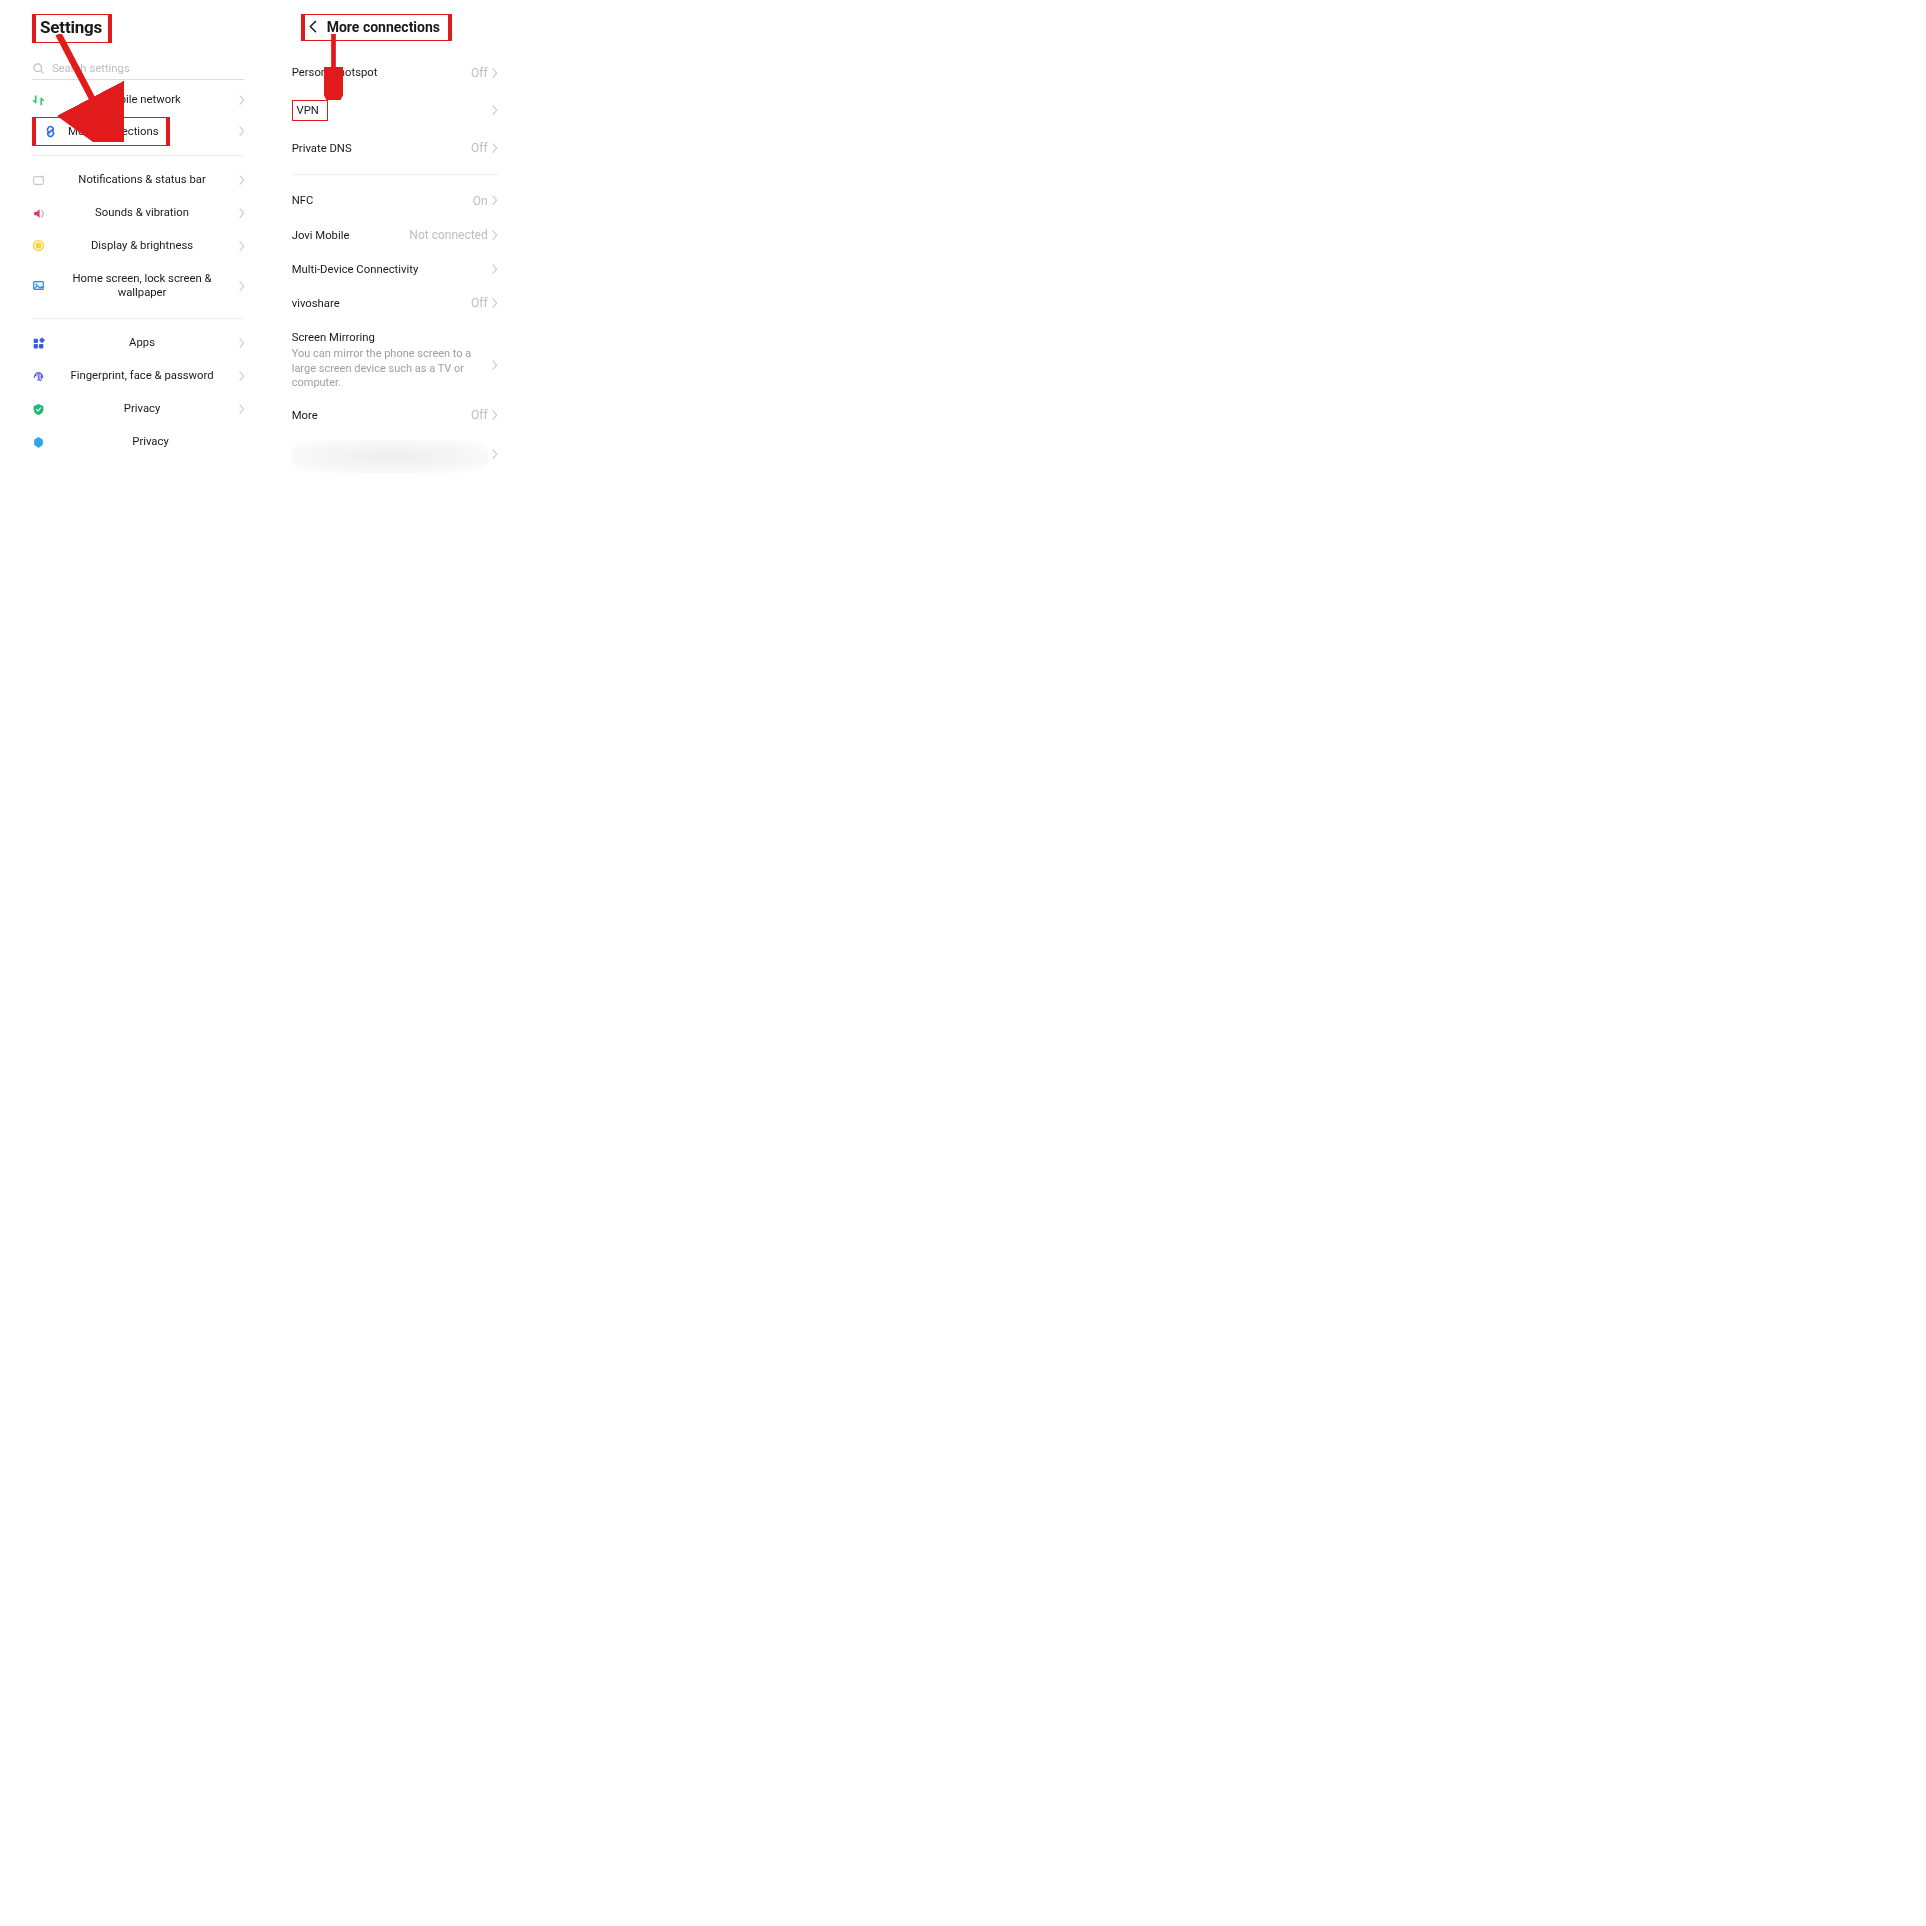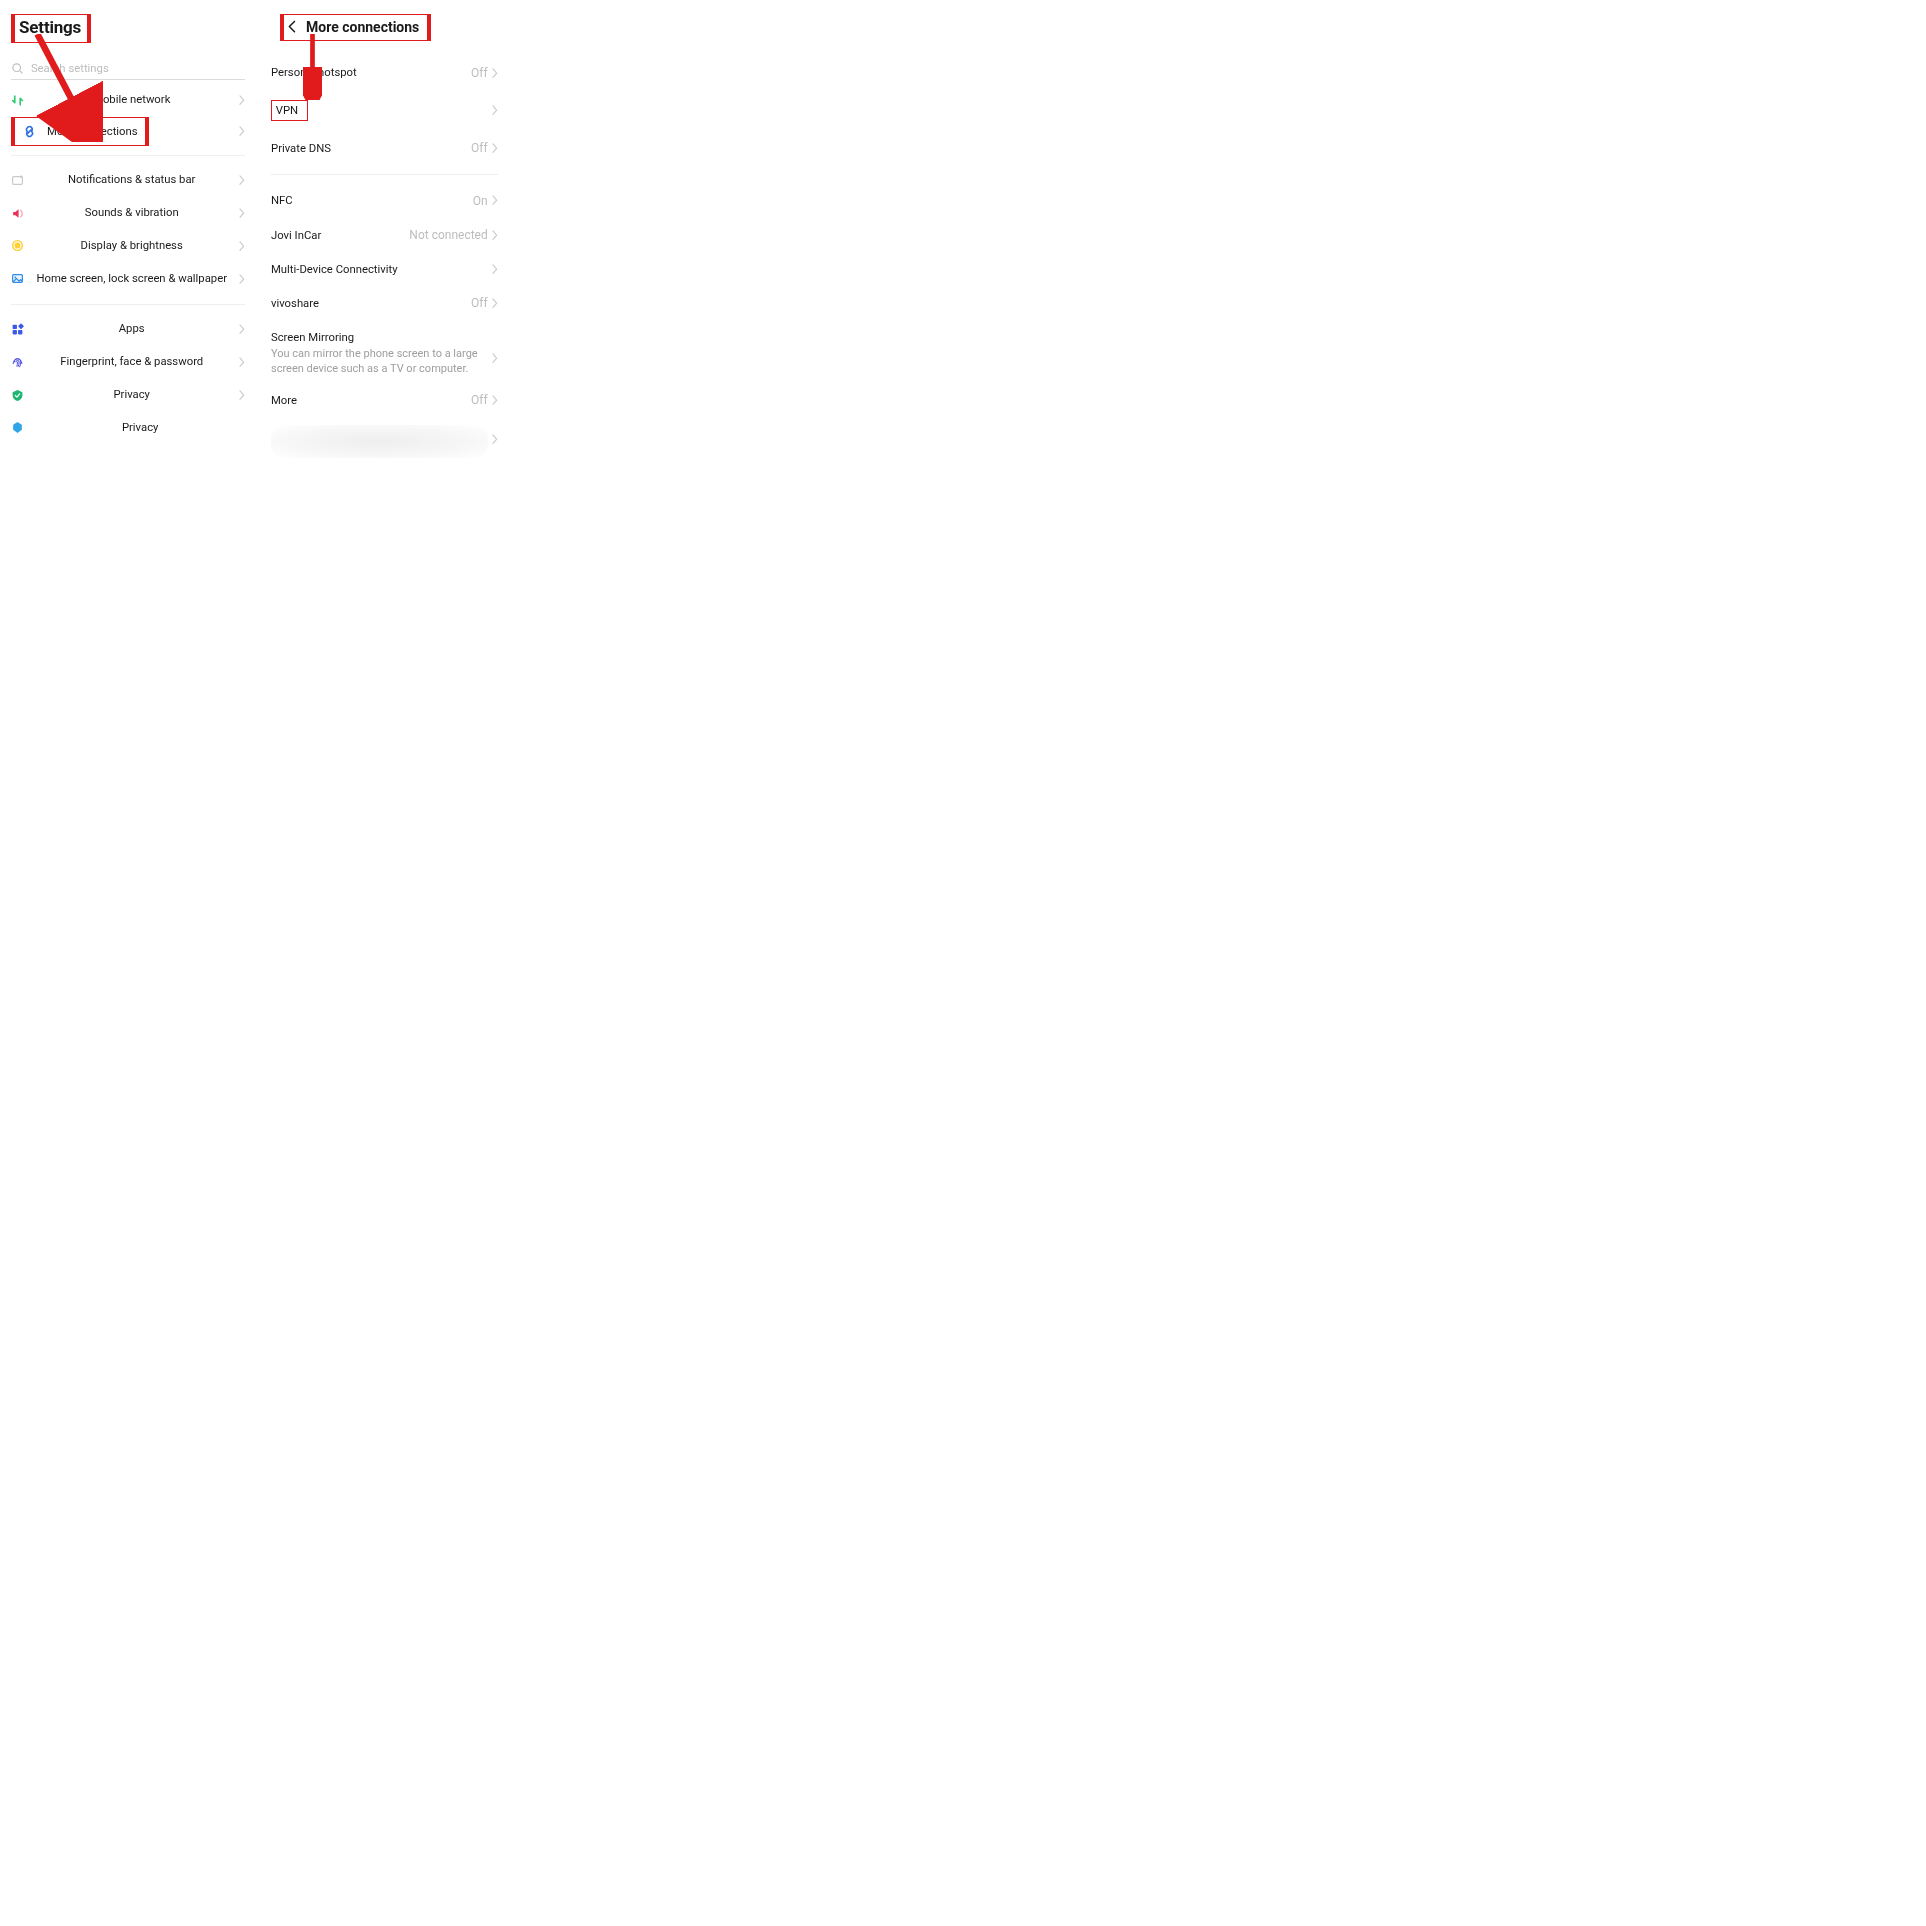"Settings" .panel { margin-left: none -> 21px }
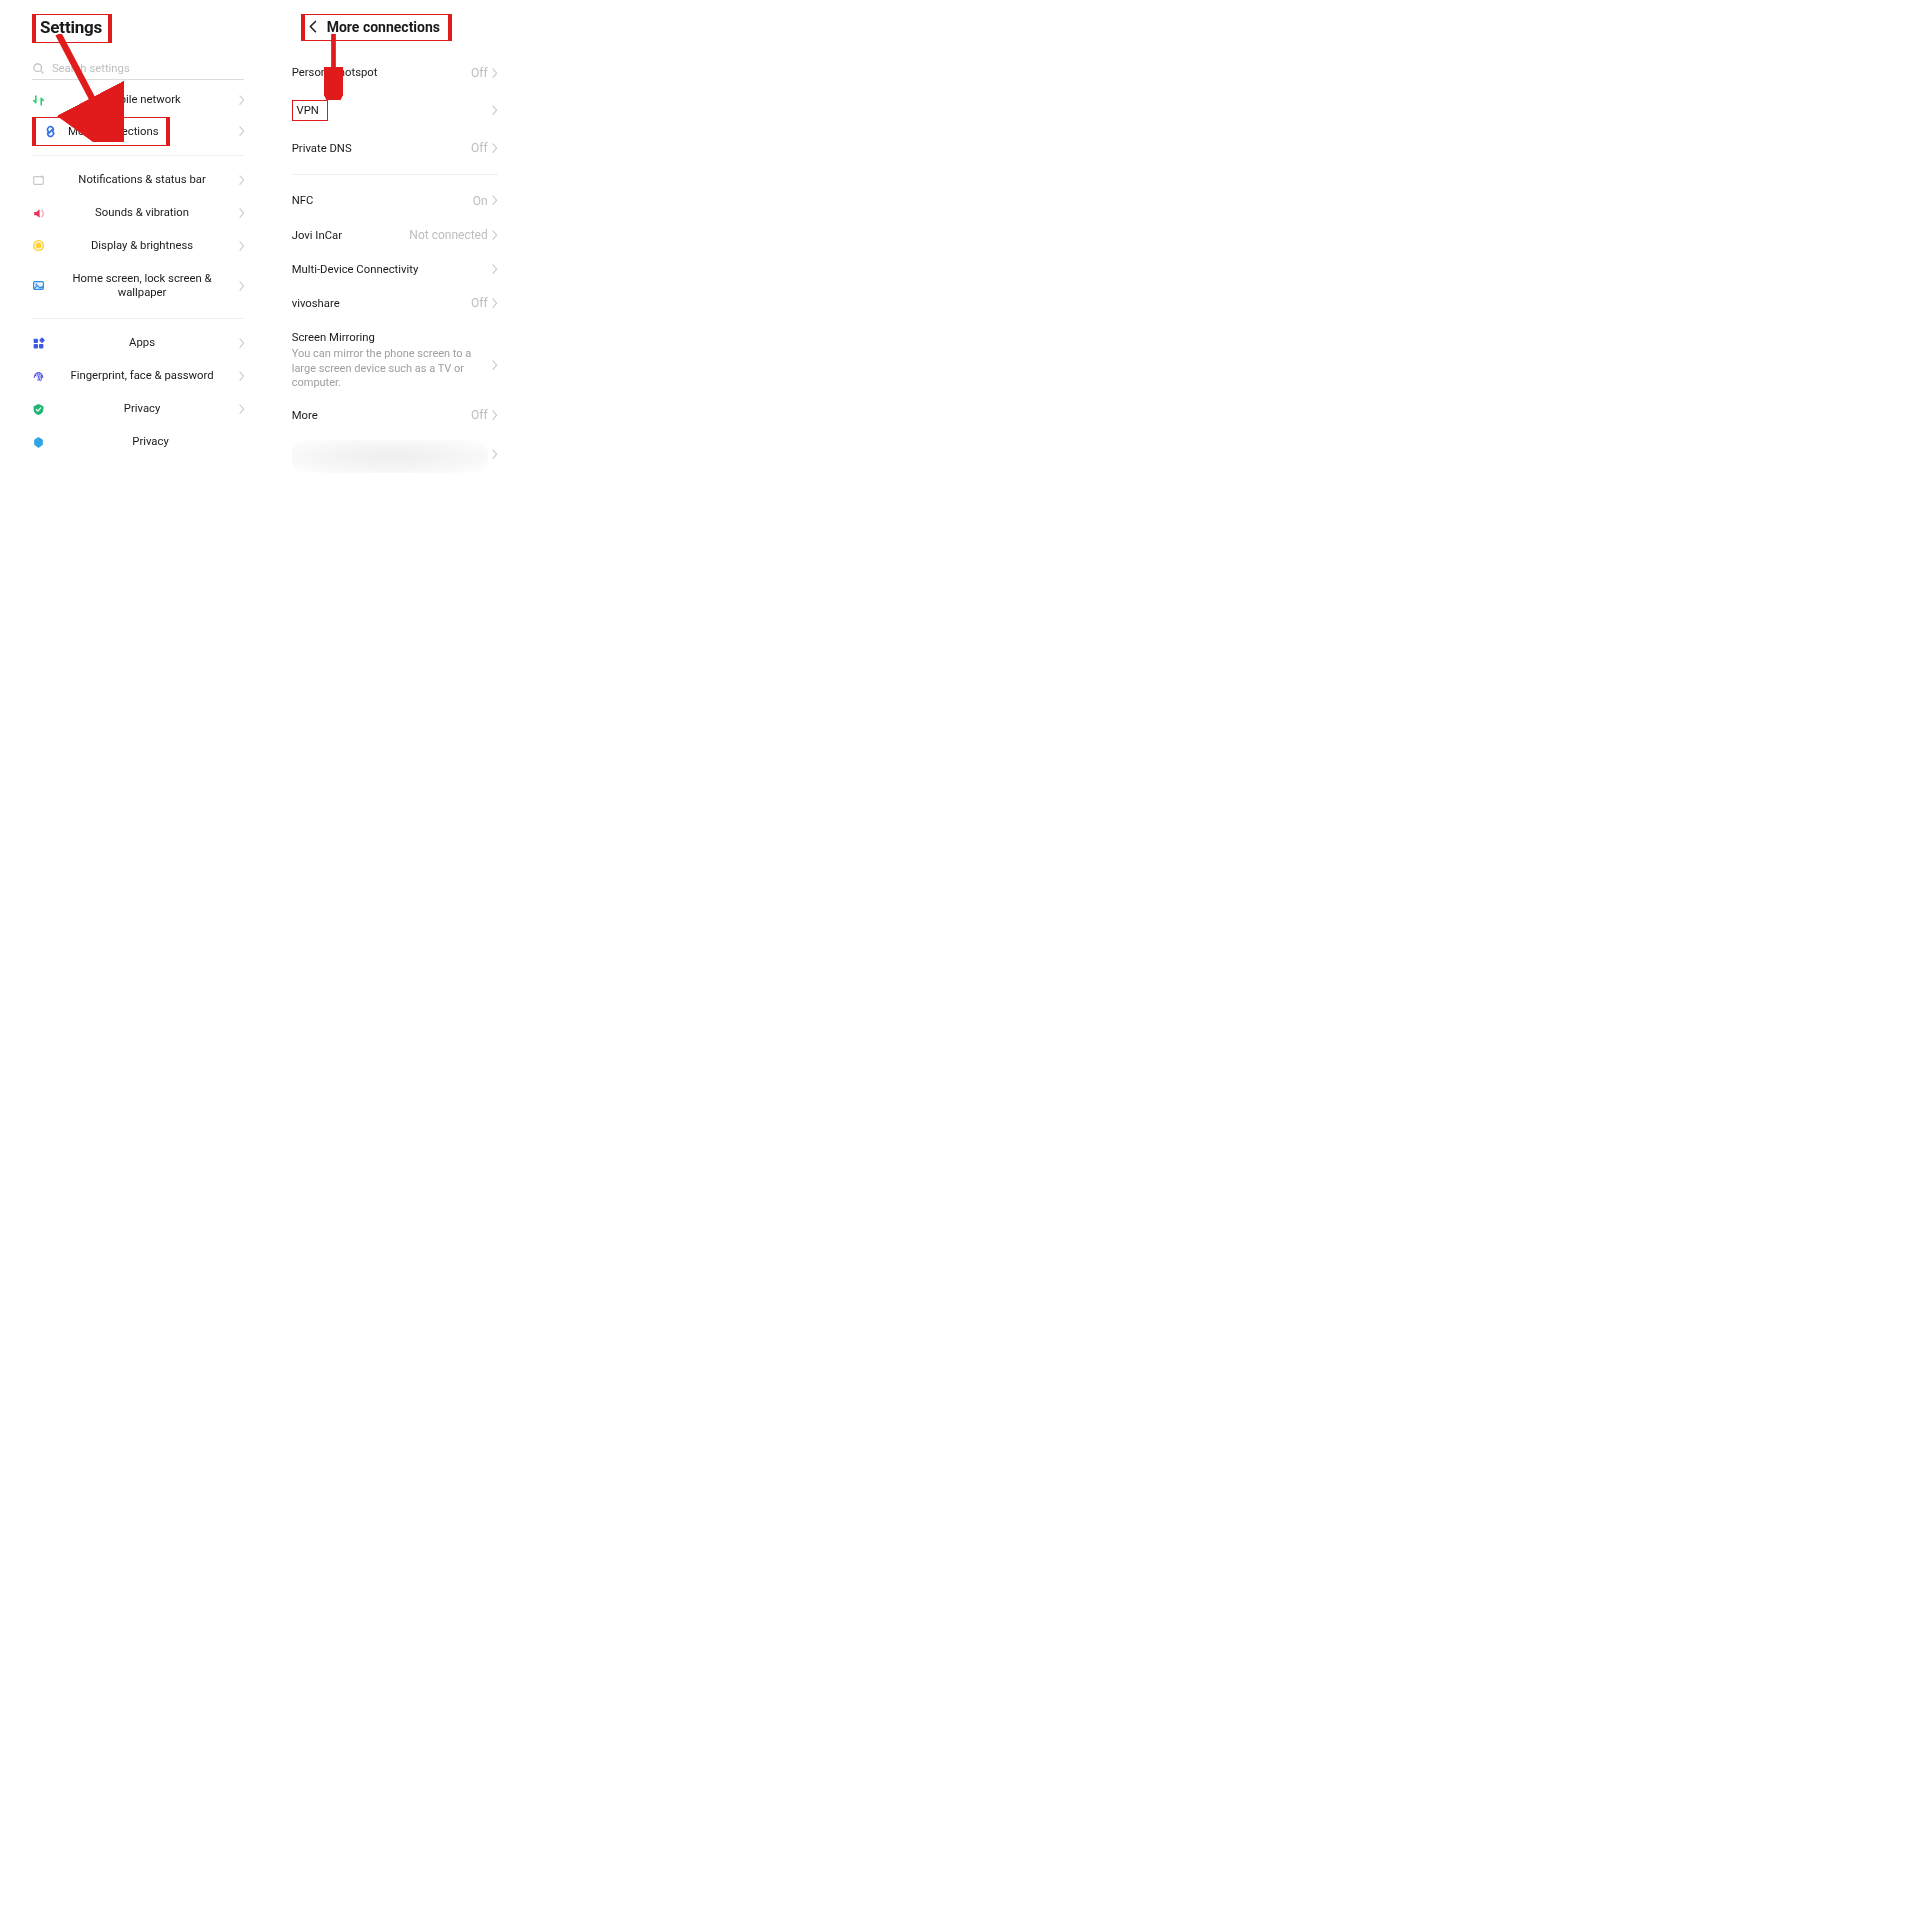"Jovi InCar" span.rlabel { text: InCar -> Mobile }
